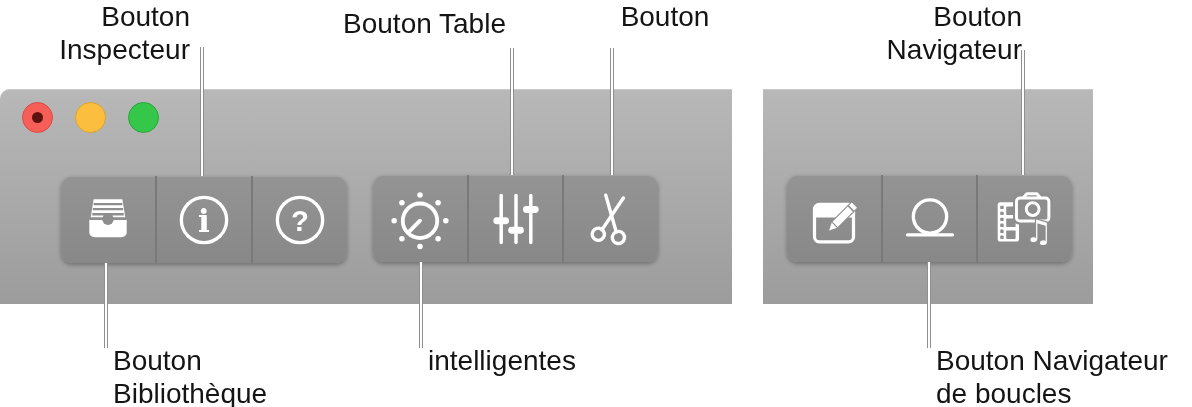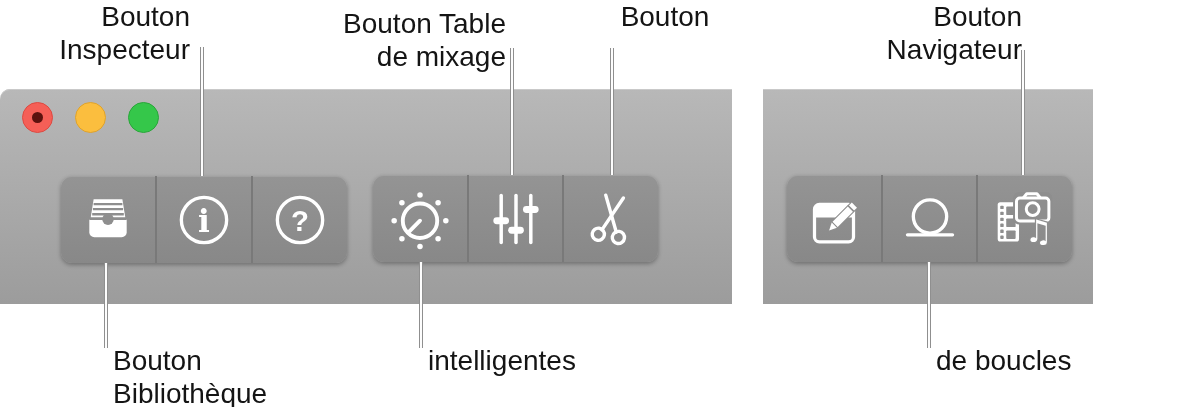"de mixage" div { html: <div>de mixage</div> -> none }
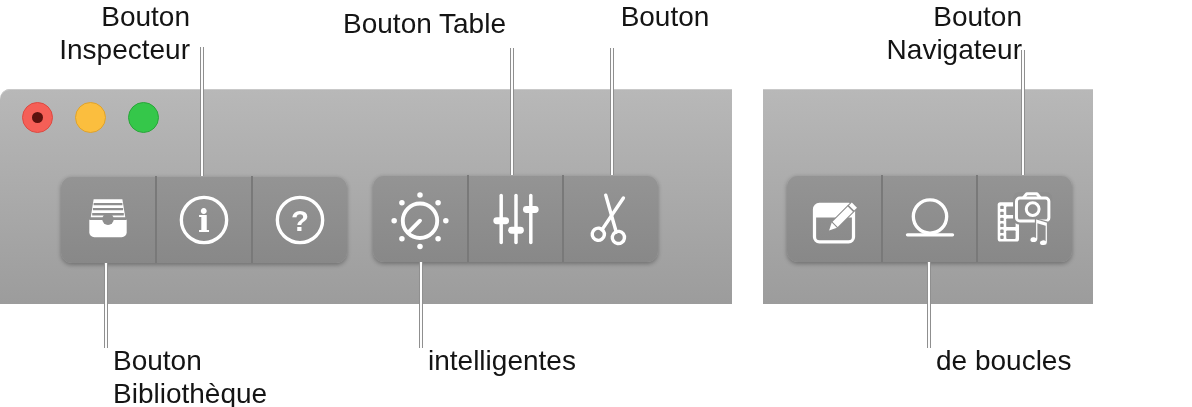"Bouton Navigateur" div { html: none -> <div>Bouton Navigateur</div> }
